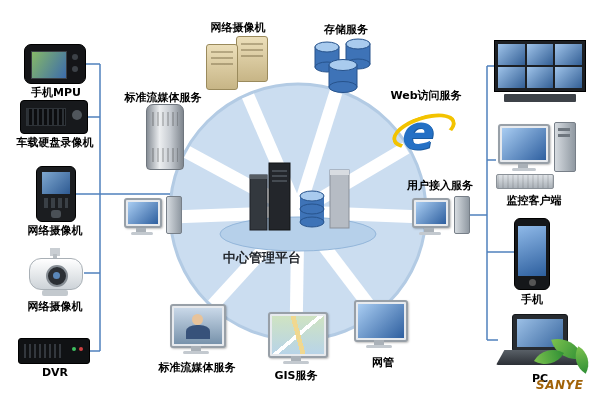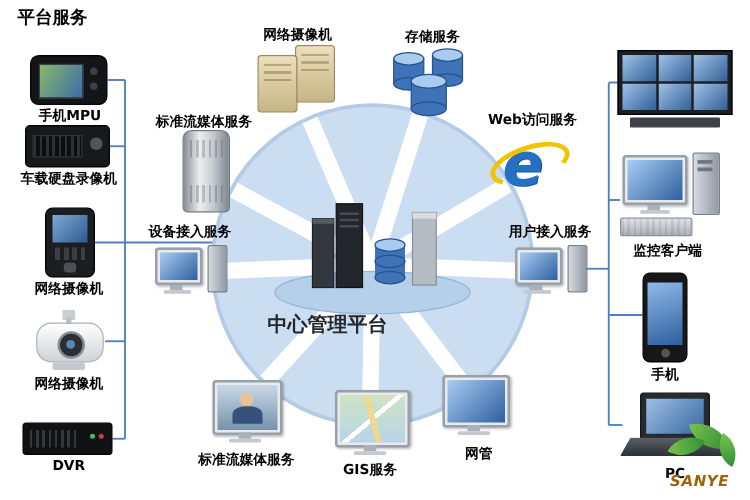"平台服务" div.lbl { html: <div>平台服务</div> -> none }
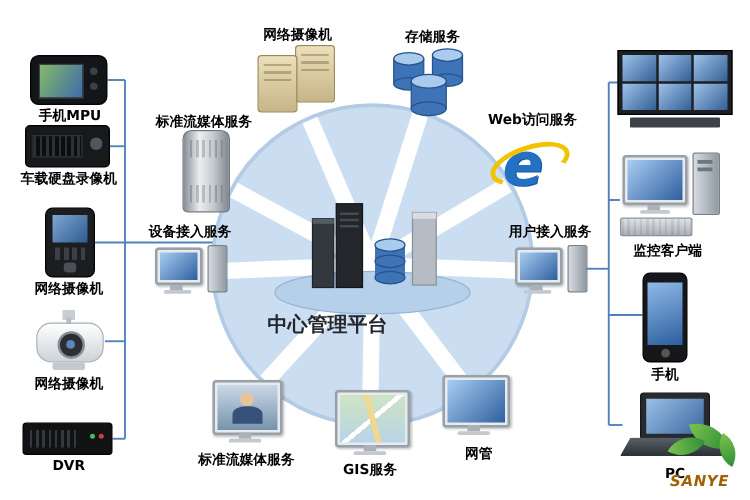"设备接入服务" div.lbl { html: <div>设备接入服务</div> -> none }
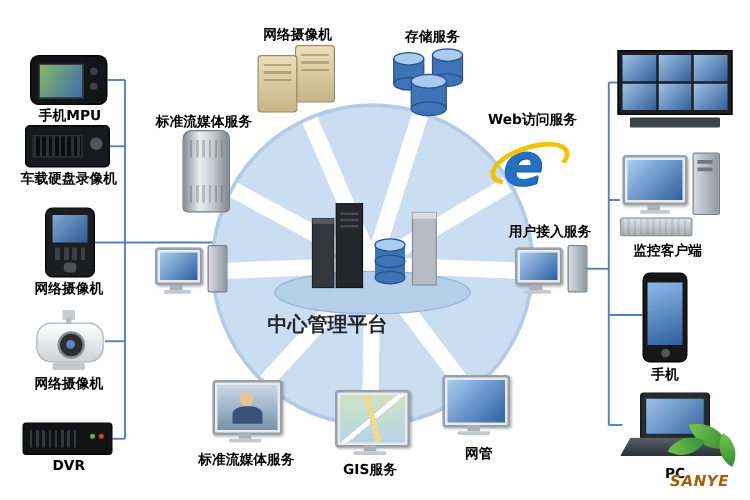"中心管理平台" div.lbl { font-size: 16px -> 13px }
